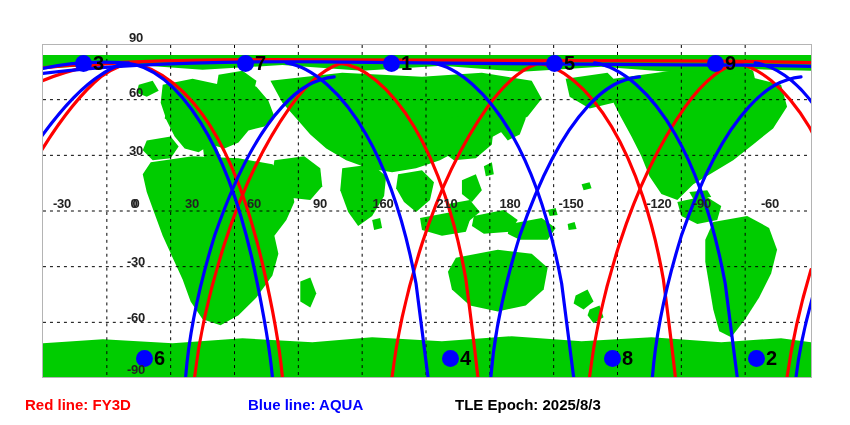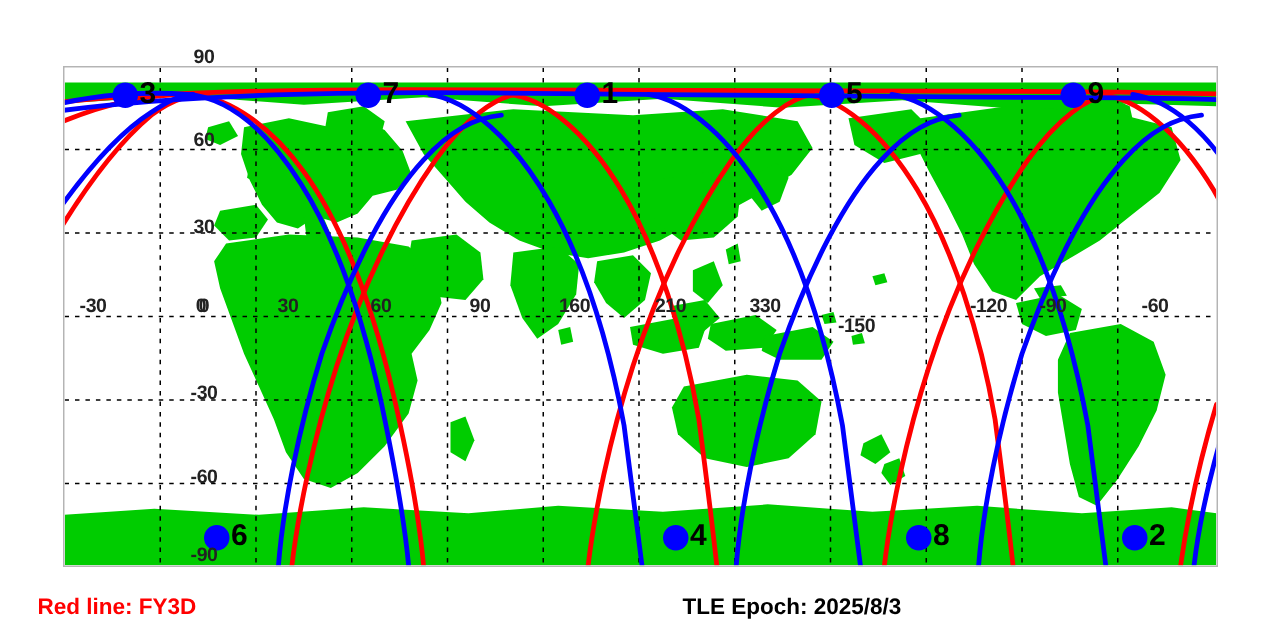"330" div.tick { text: 330 -> 180 }
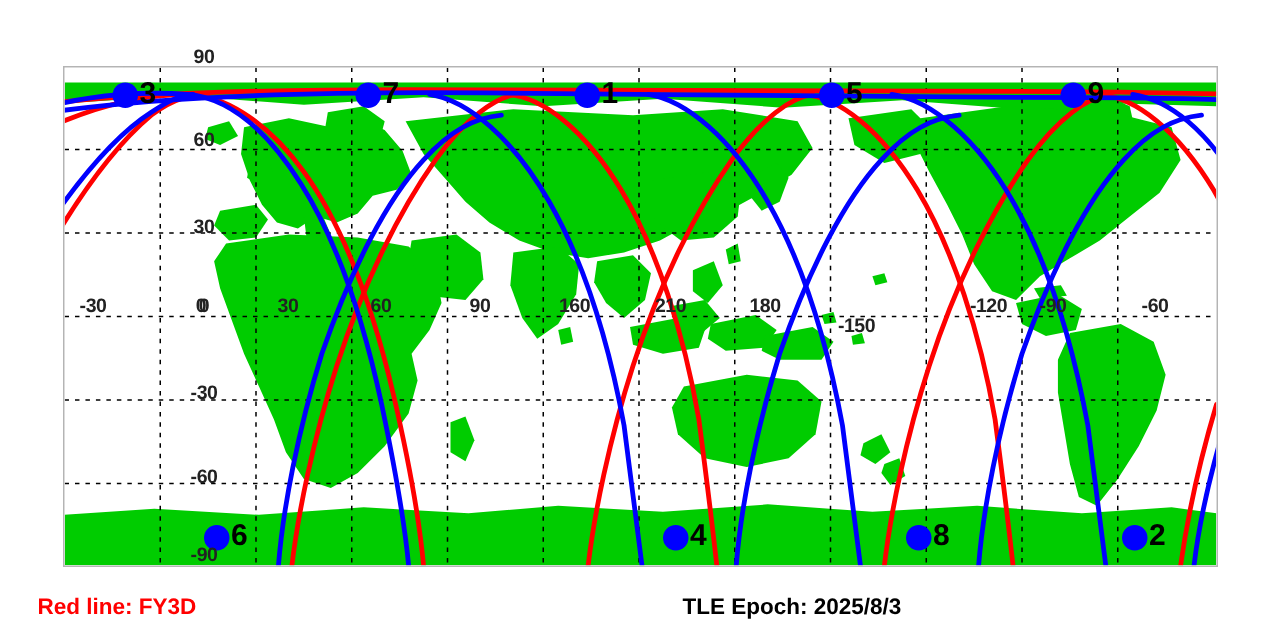"-150" div.tick { margin-top: 13px -> none }
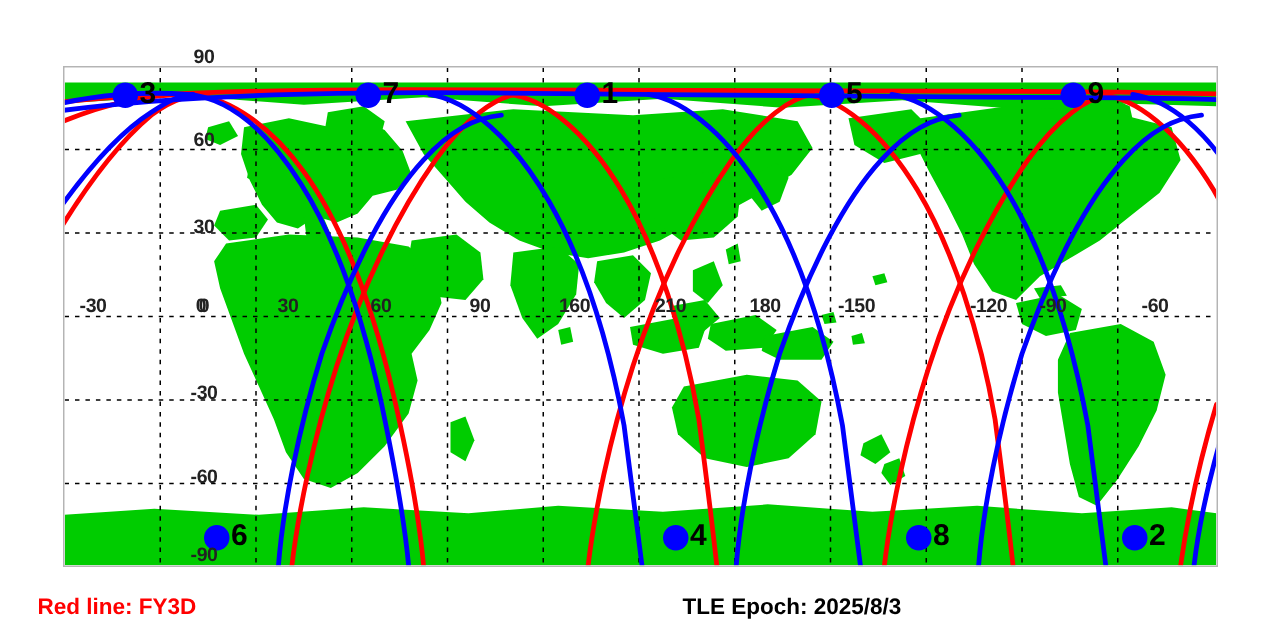"Blue line: AQUA" div.legend-item { html: none -> <div>Blue line: AQUA</div> }
